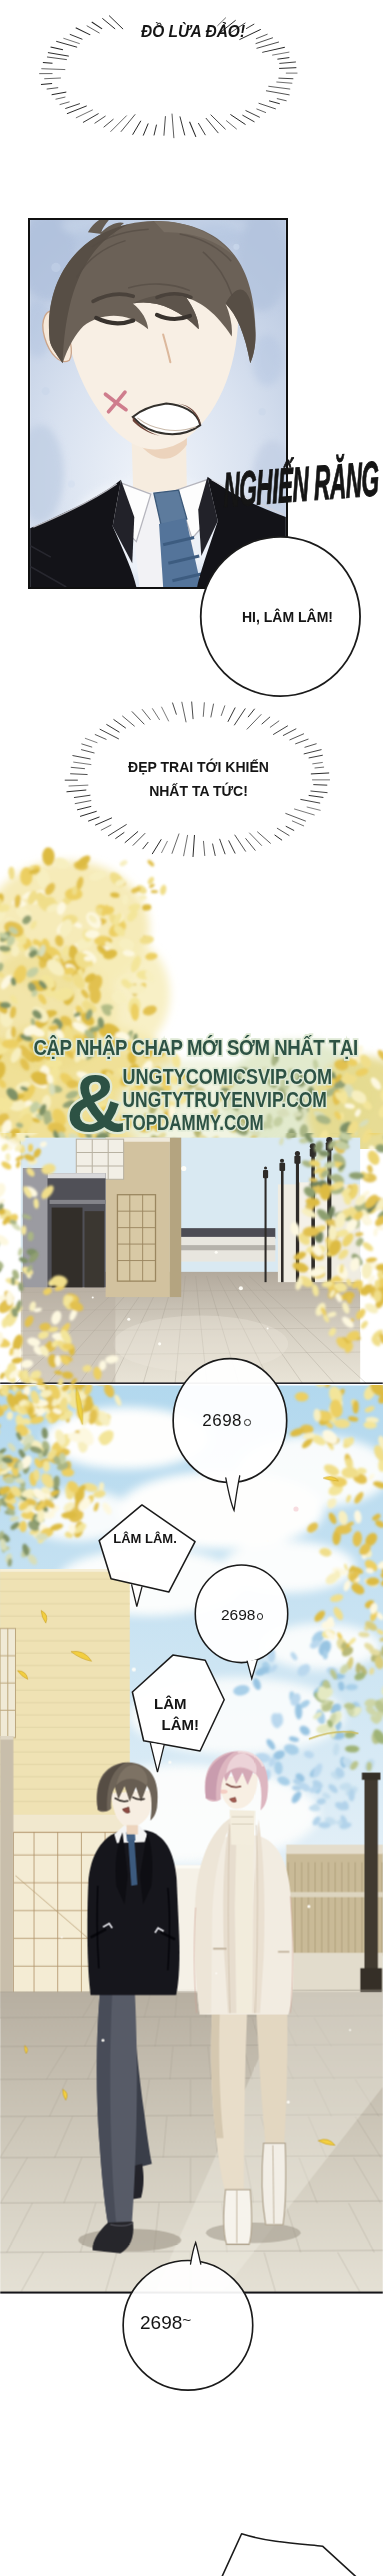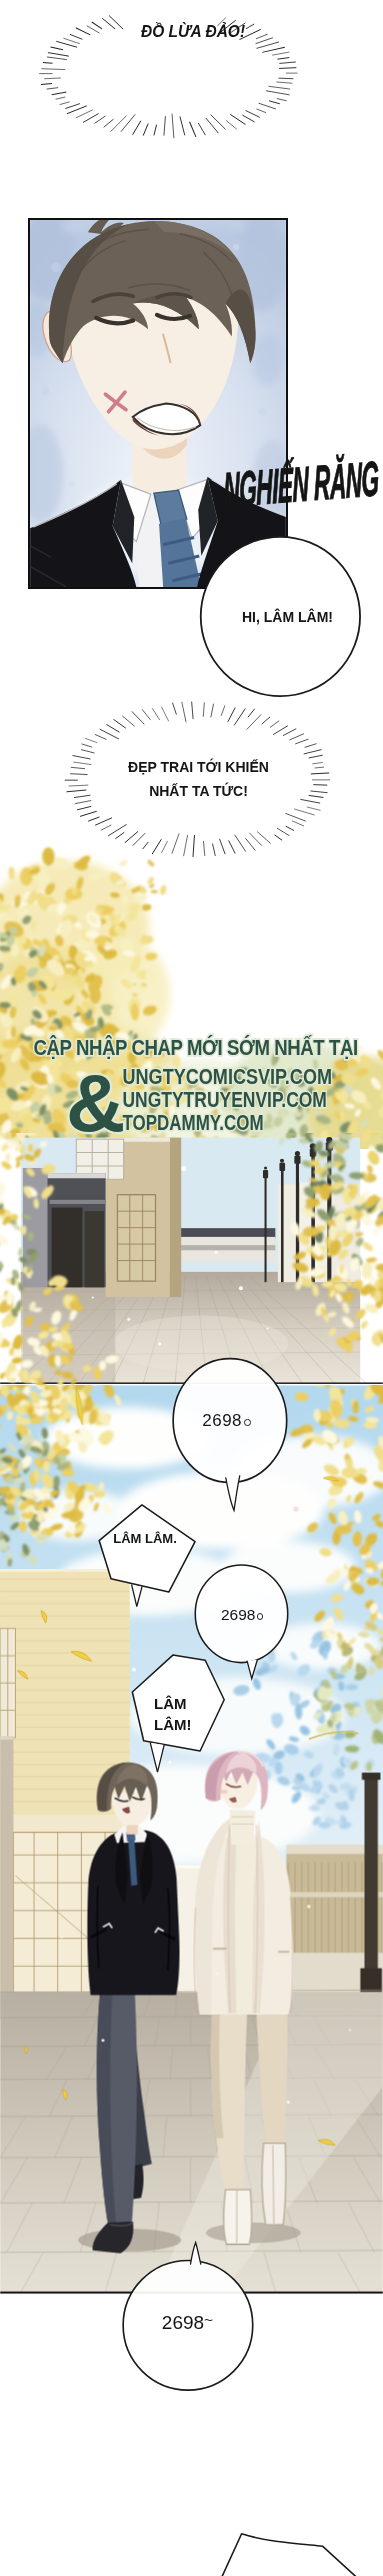"LÂM!" div.t { text-align: left -> right }
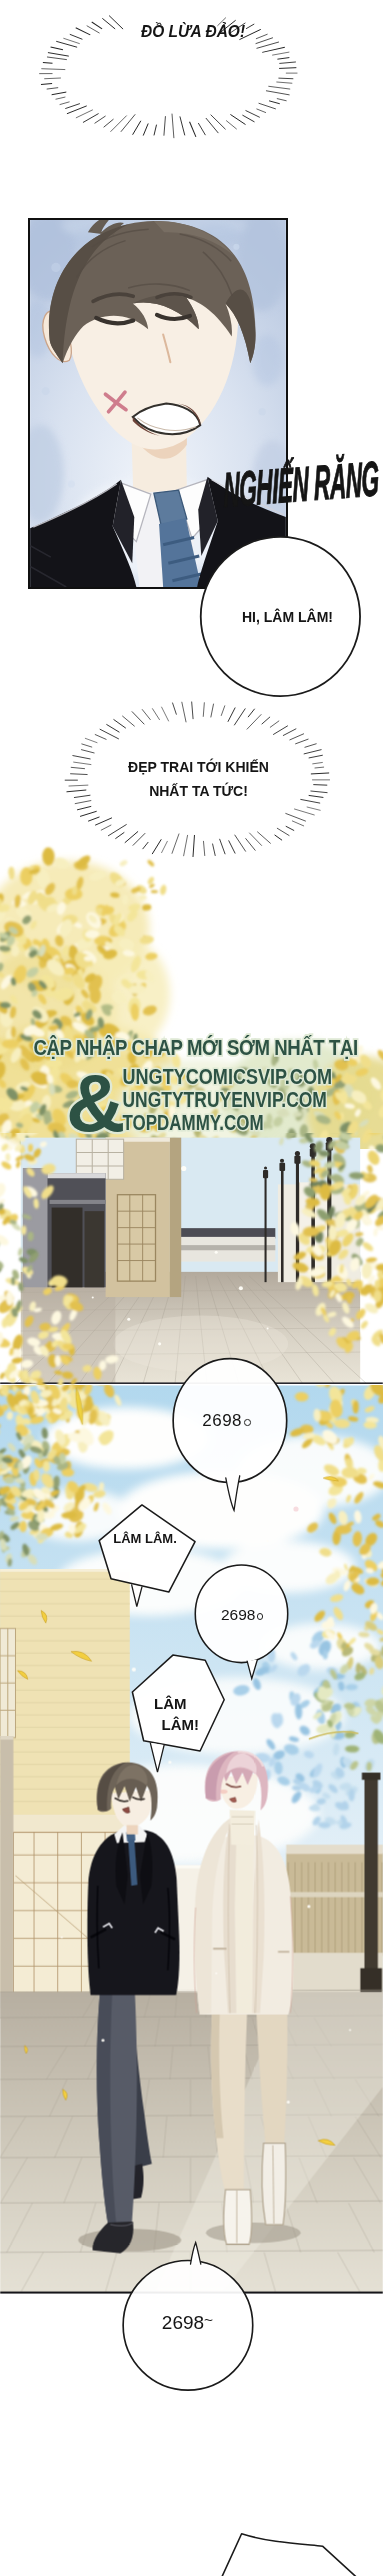"2698~" div.t { left: 150px -> 140px; text-align: center -> none }
